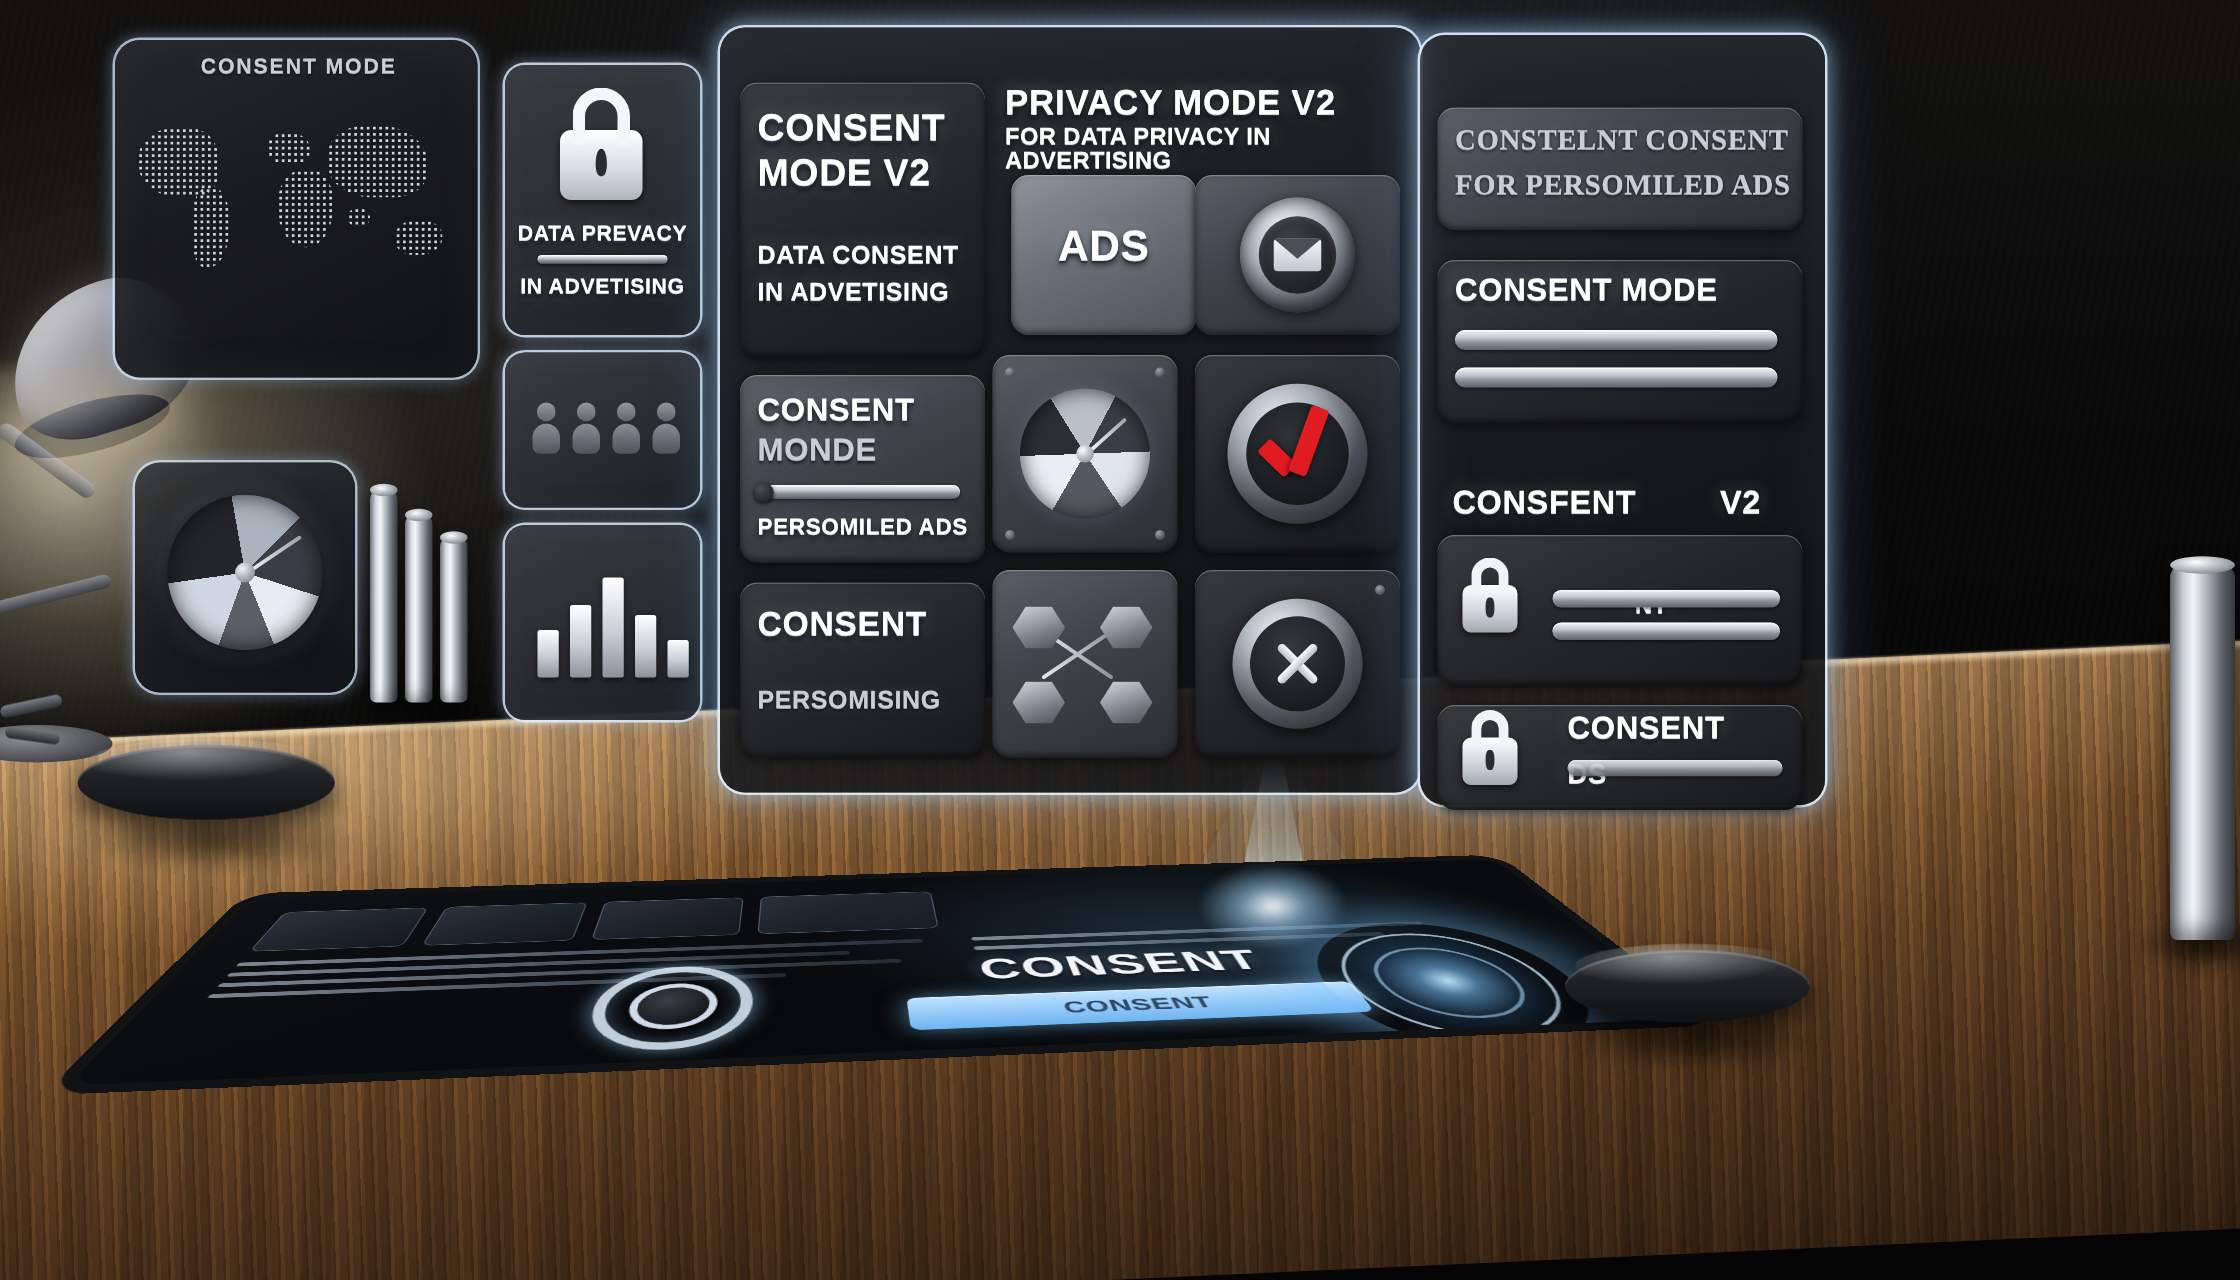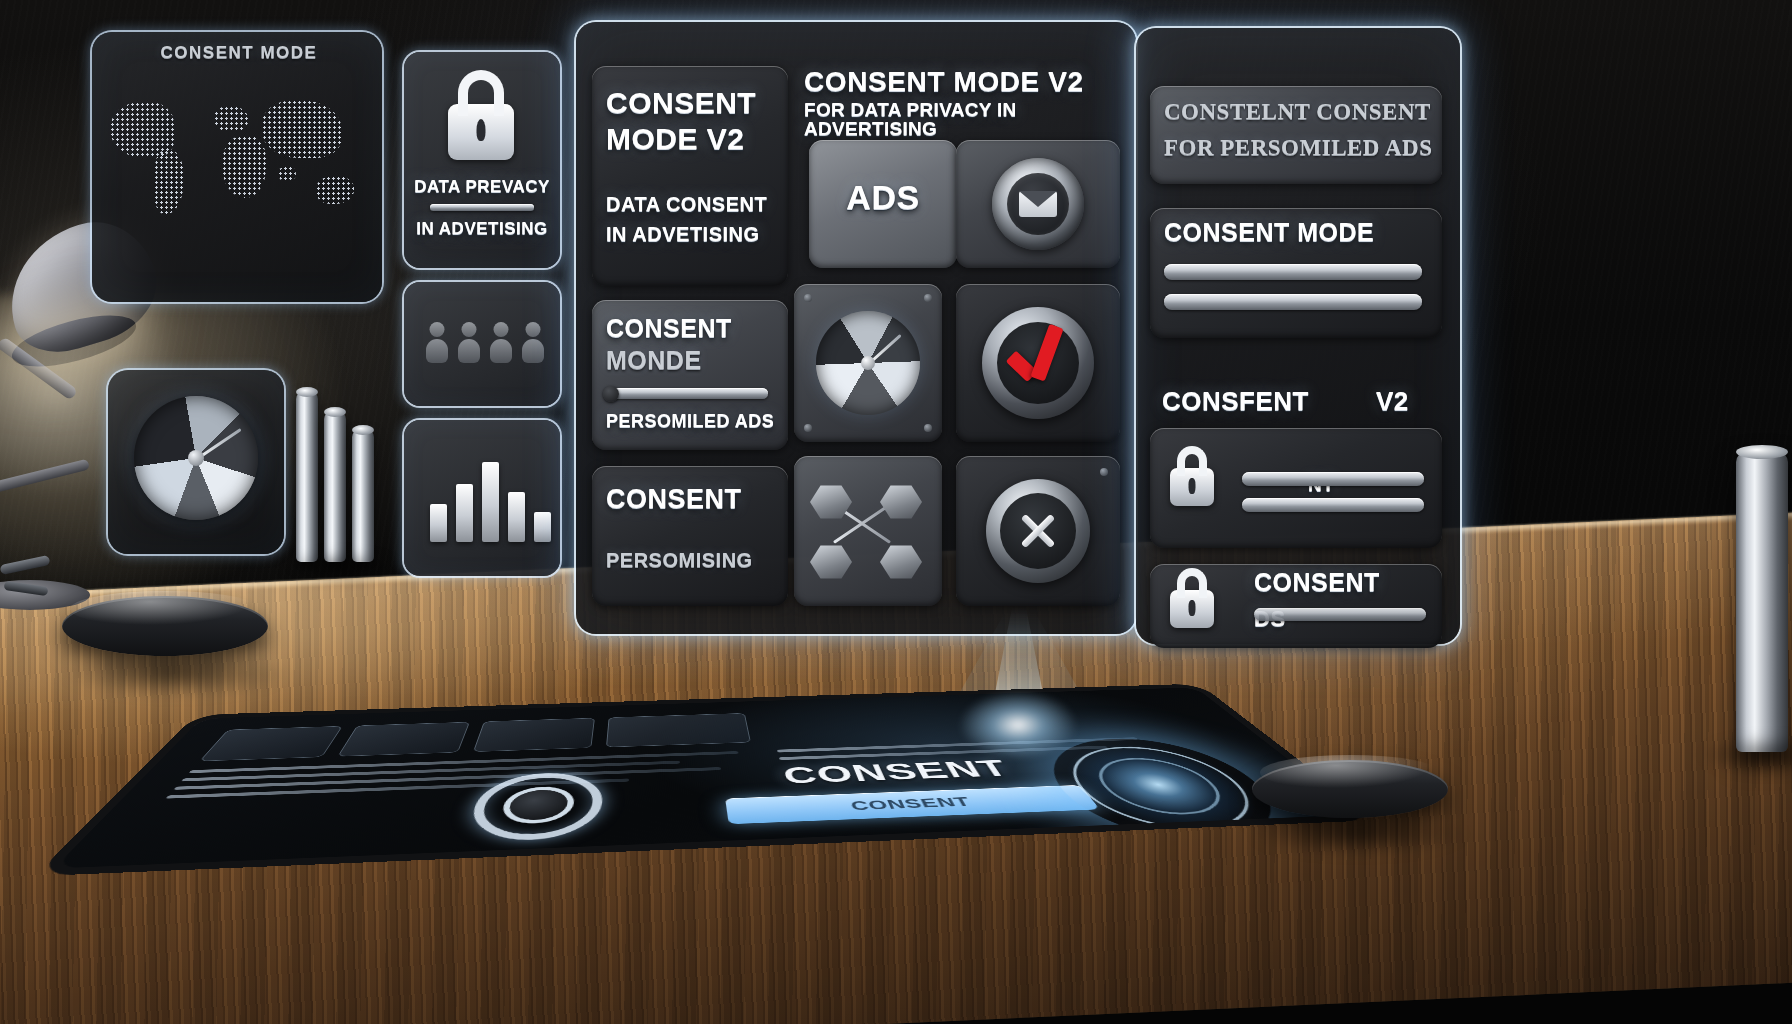"CONSENT MODE V2" div.chrome-text { text: CONSENT -> PRIVACY }
